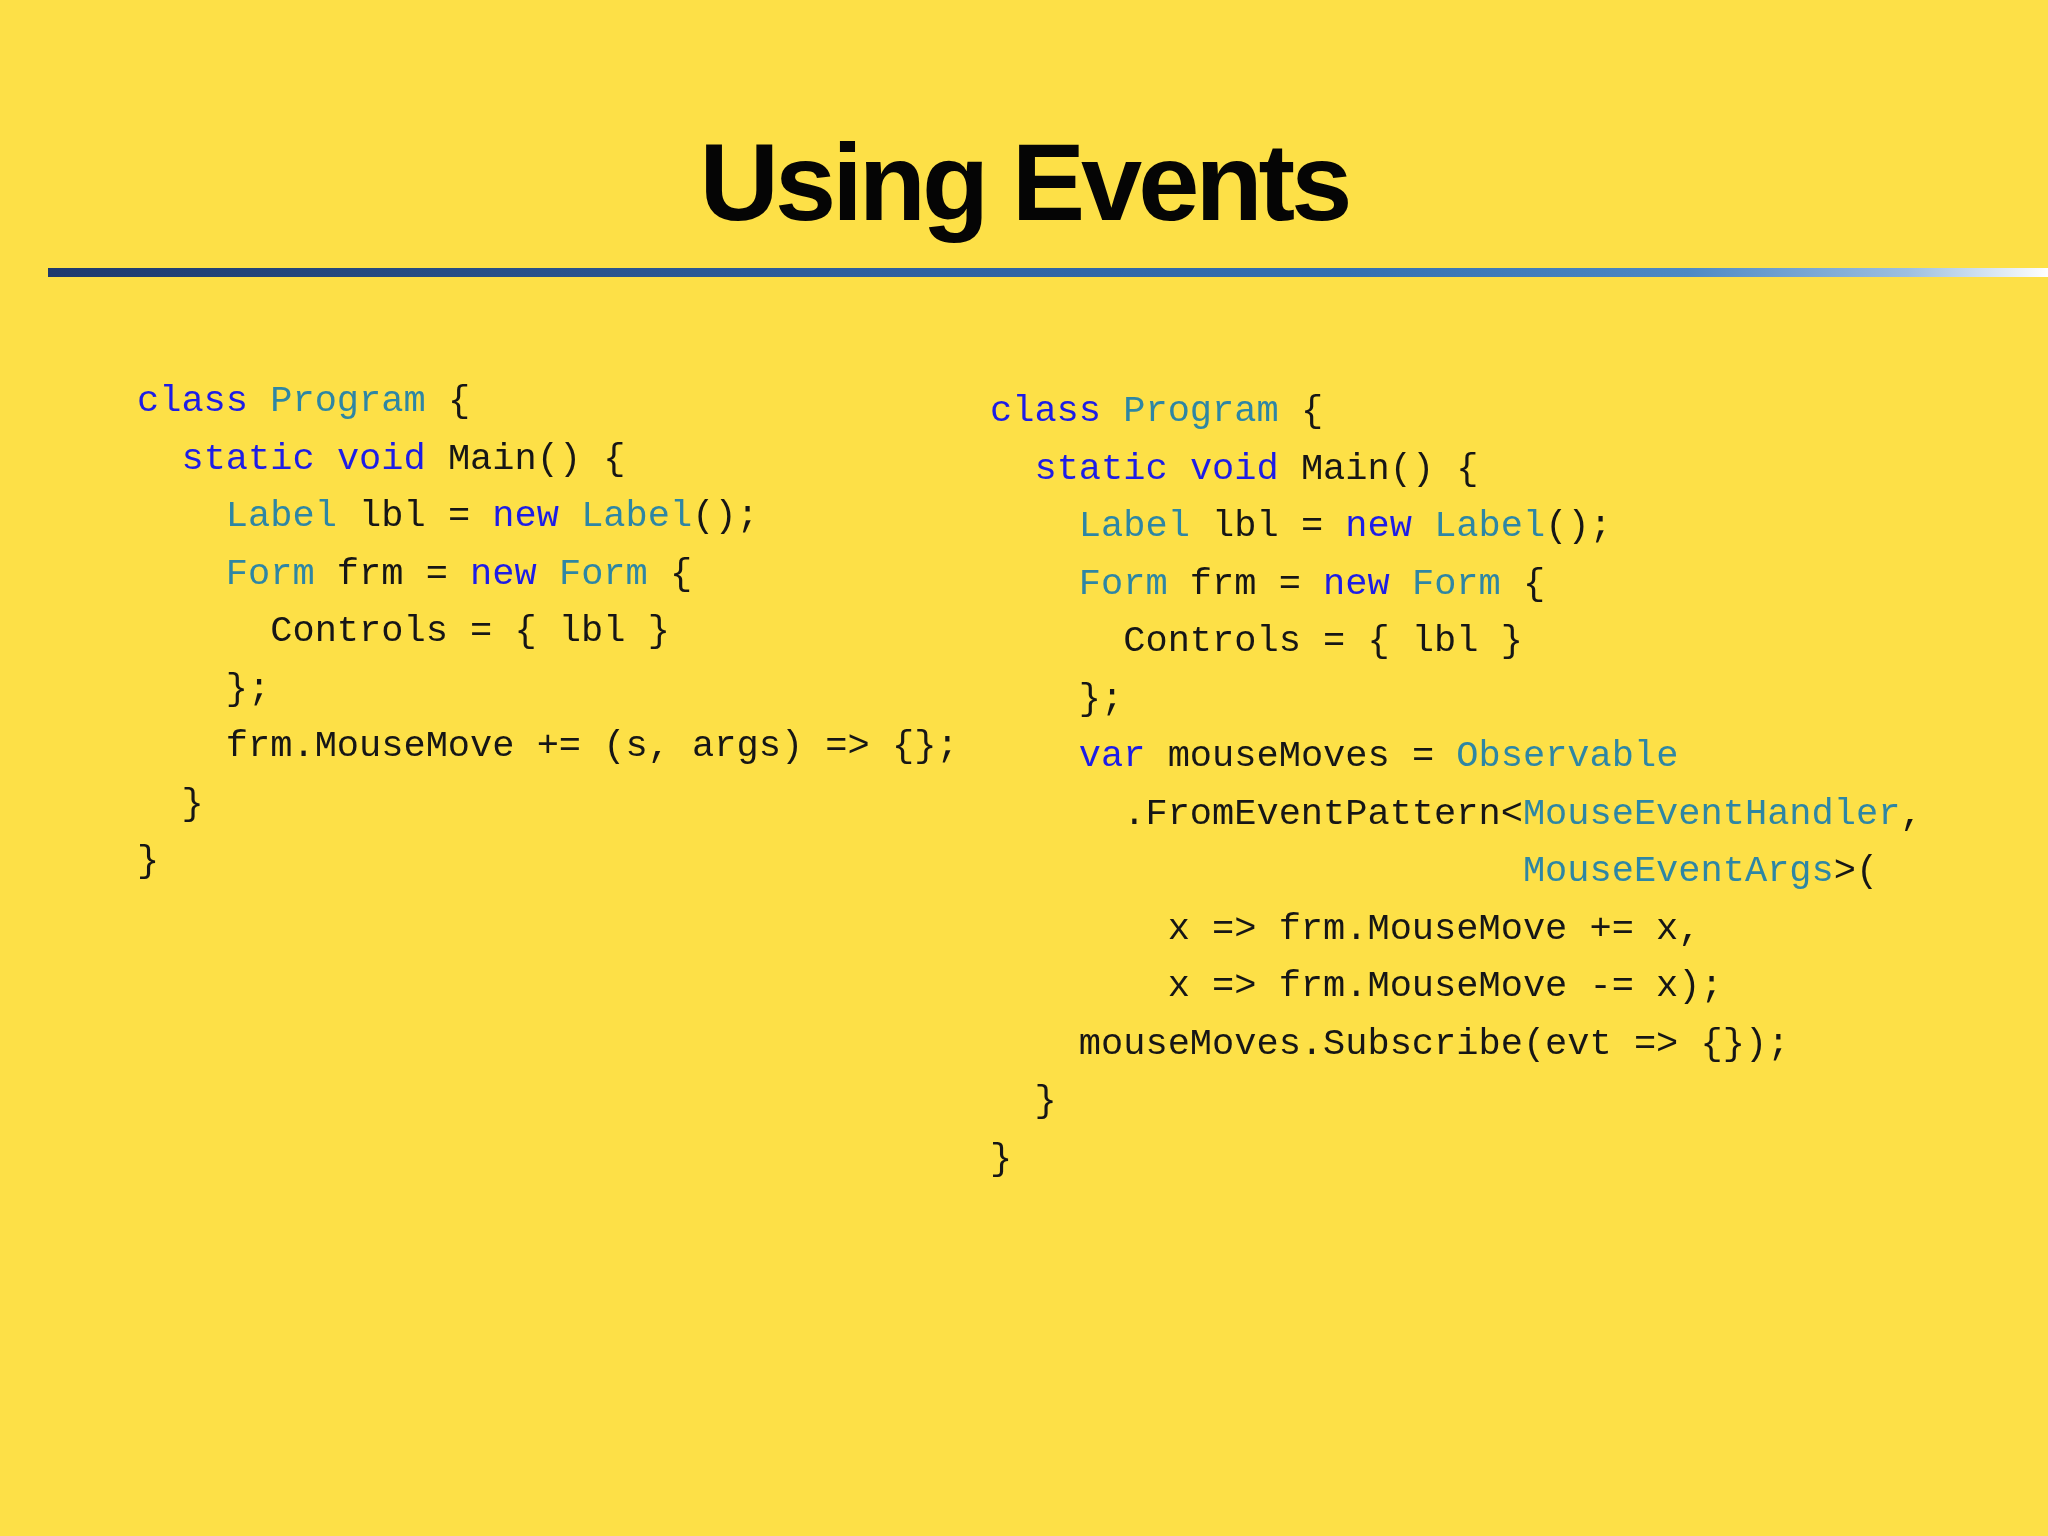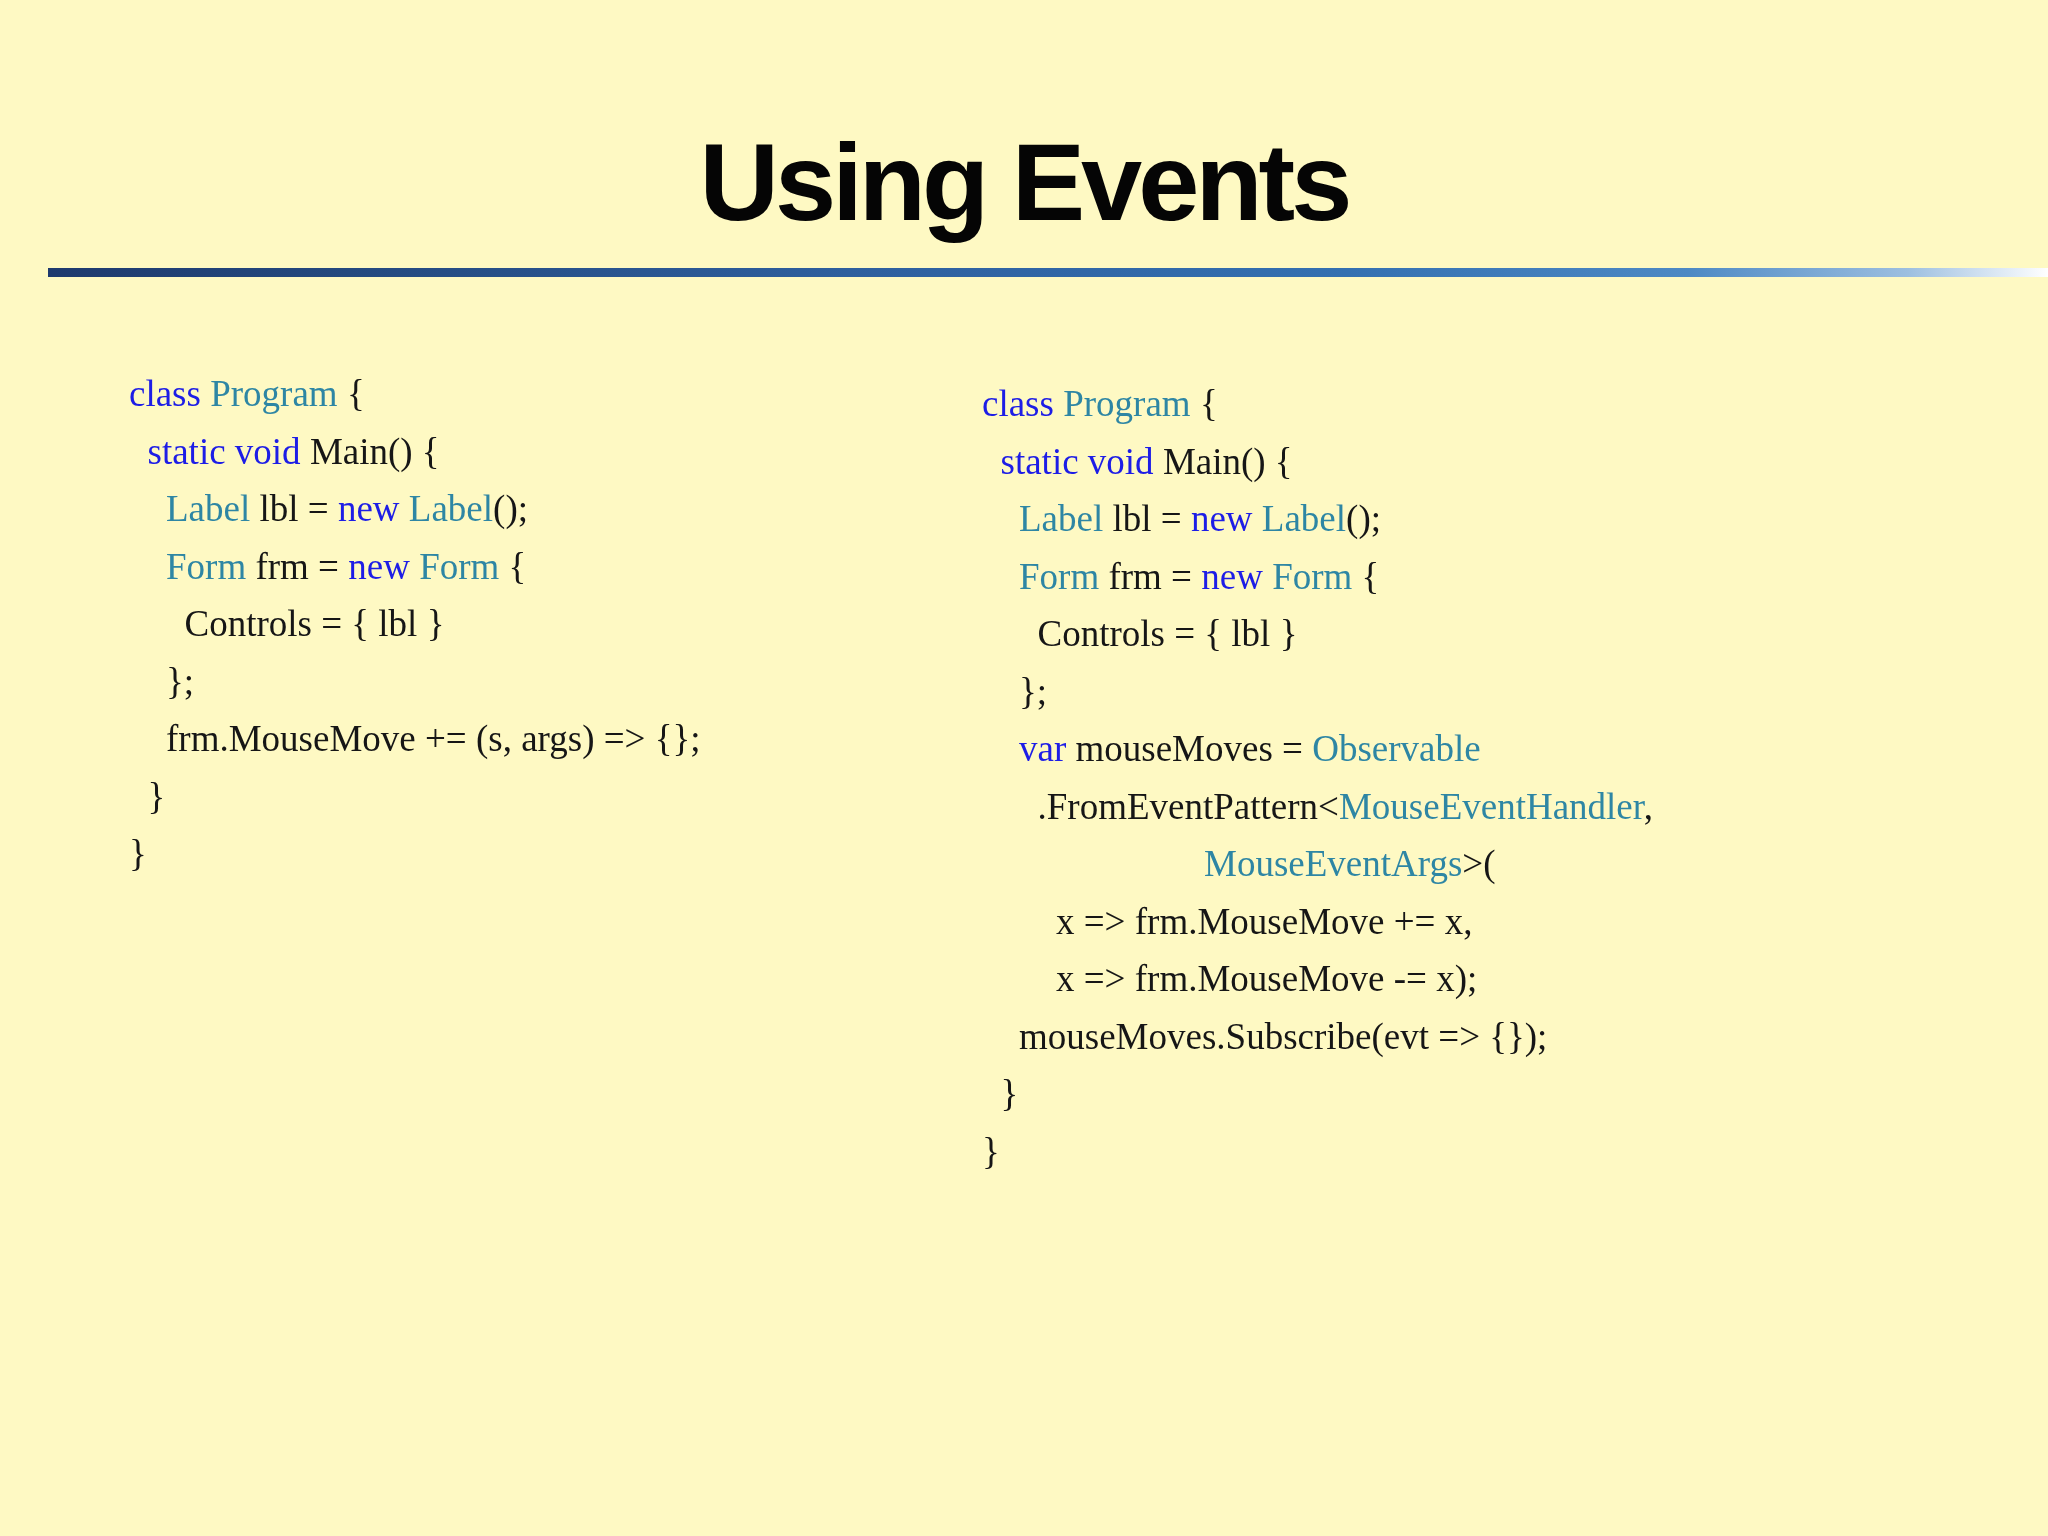"Using Events" .slide { background: #fef9c3 -> #fde047 }
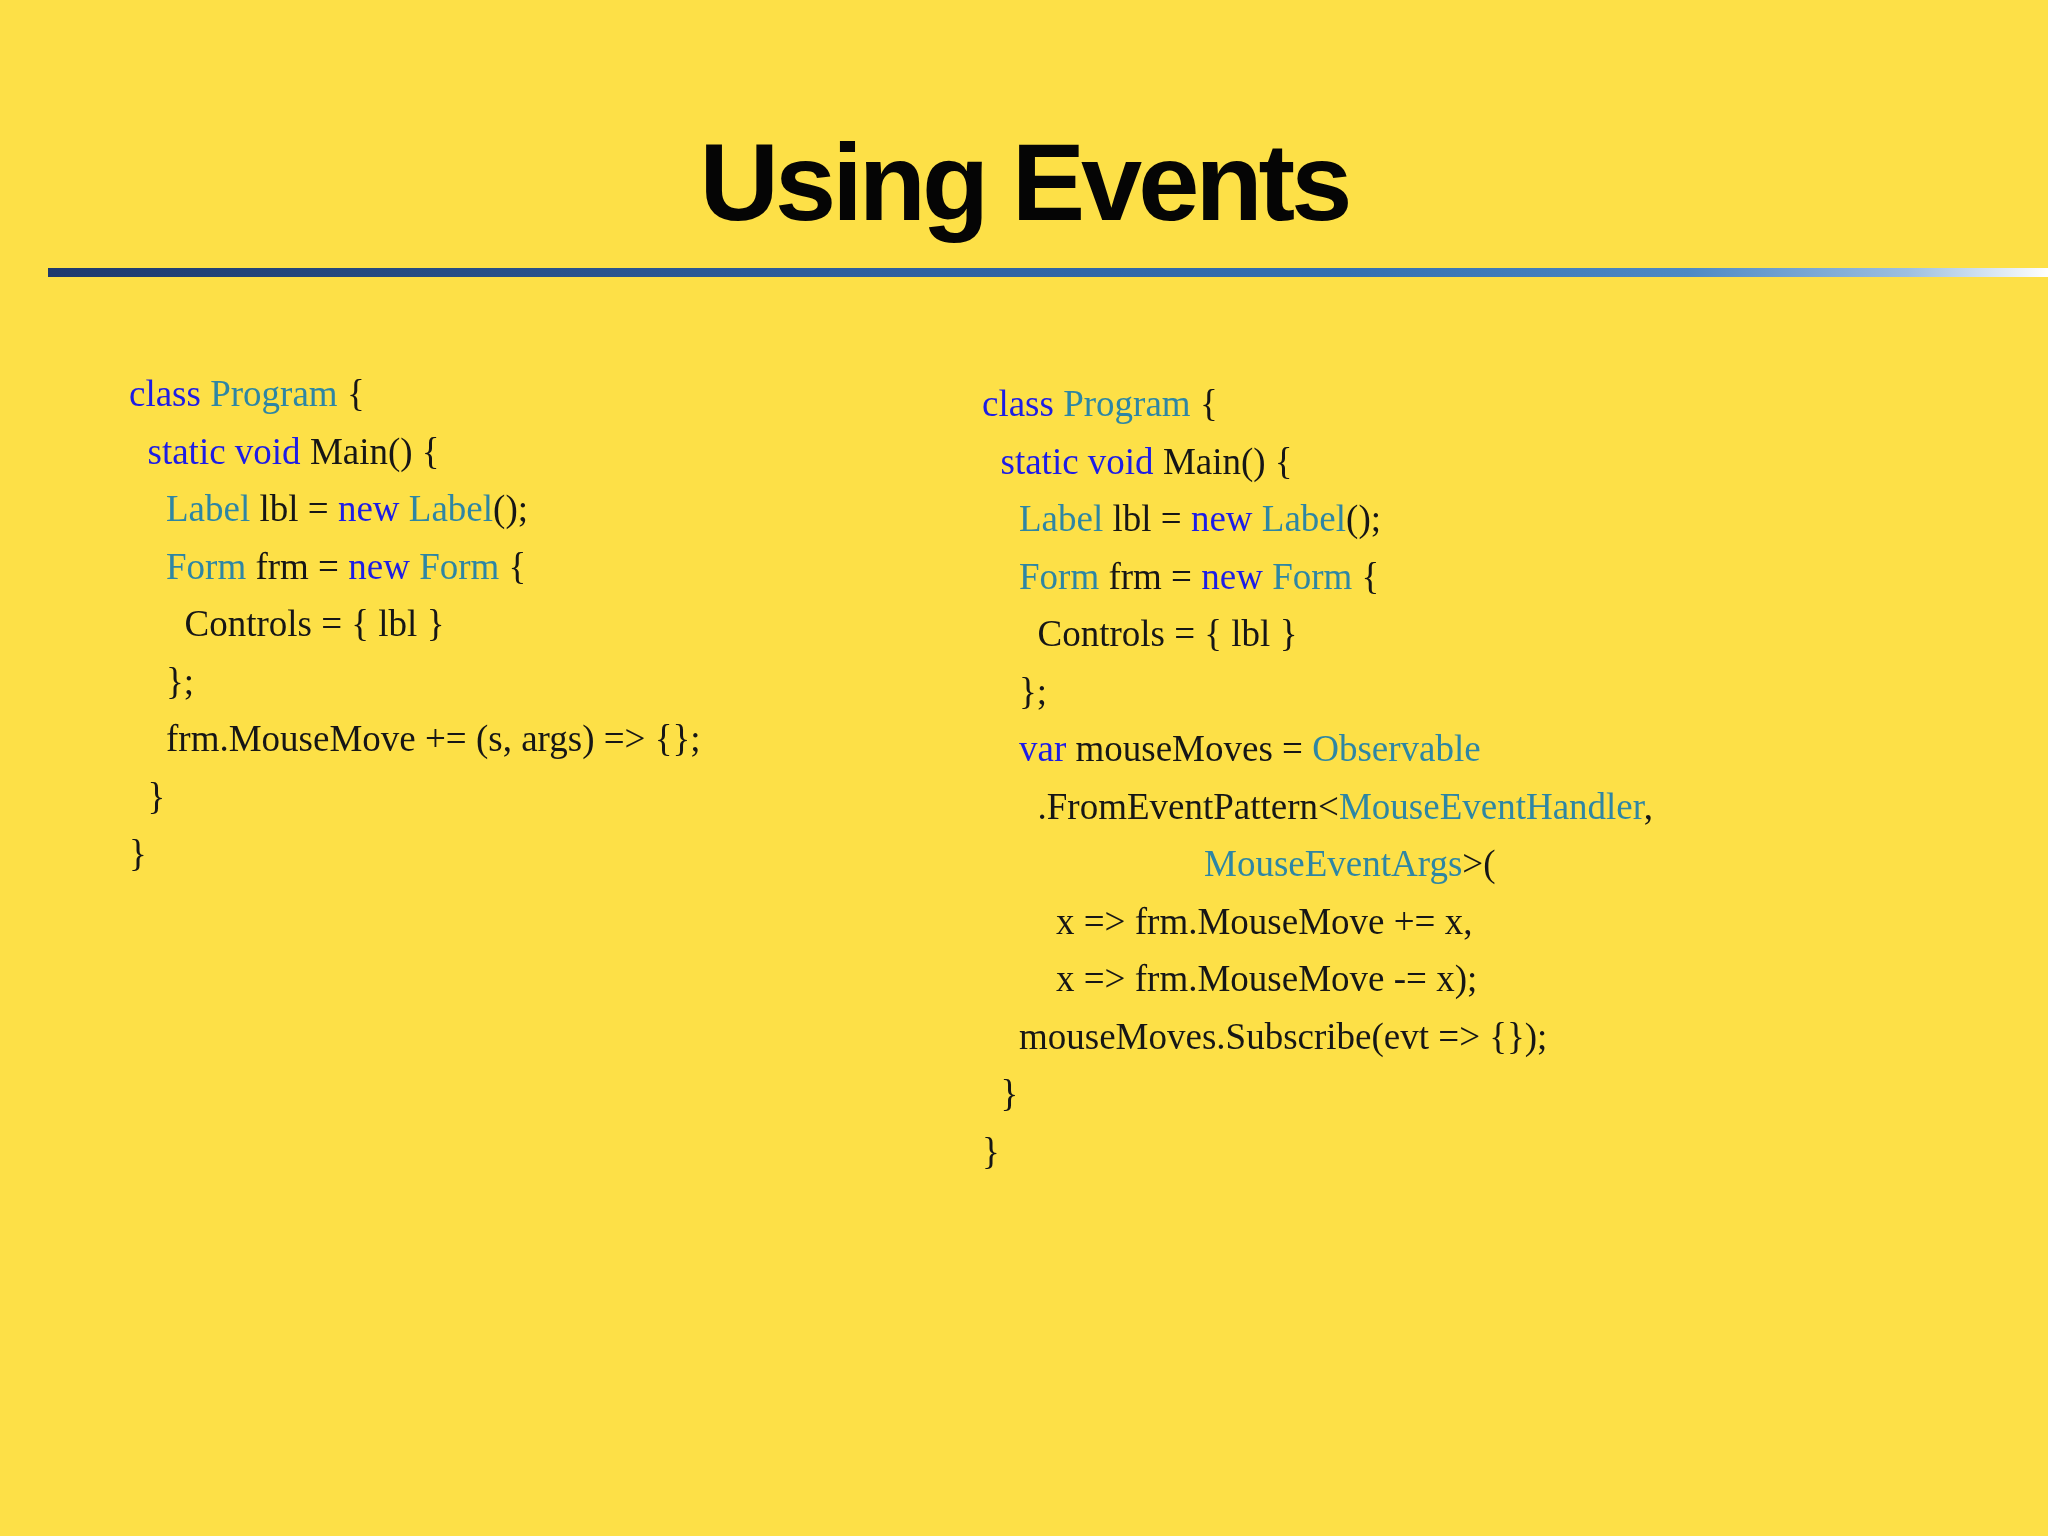"class Program {" pre.code { font-family: Liberation Serif, serif -> Liberation Mono, monospace; margin: 4px -> 12px }
